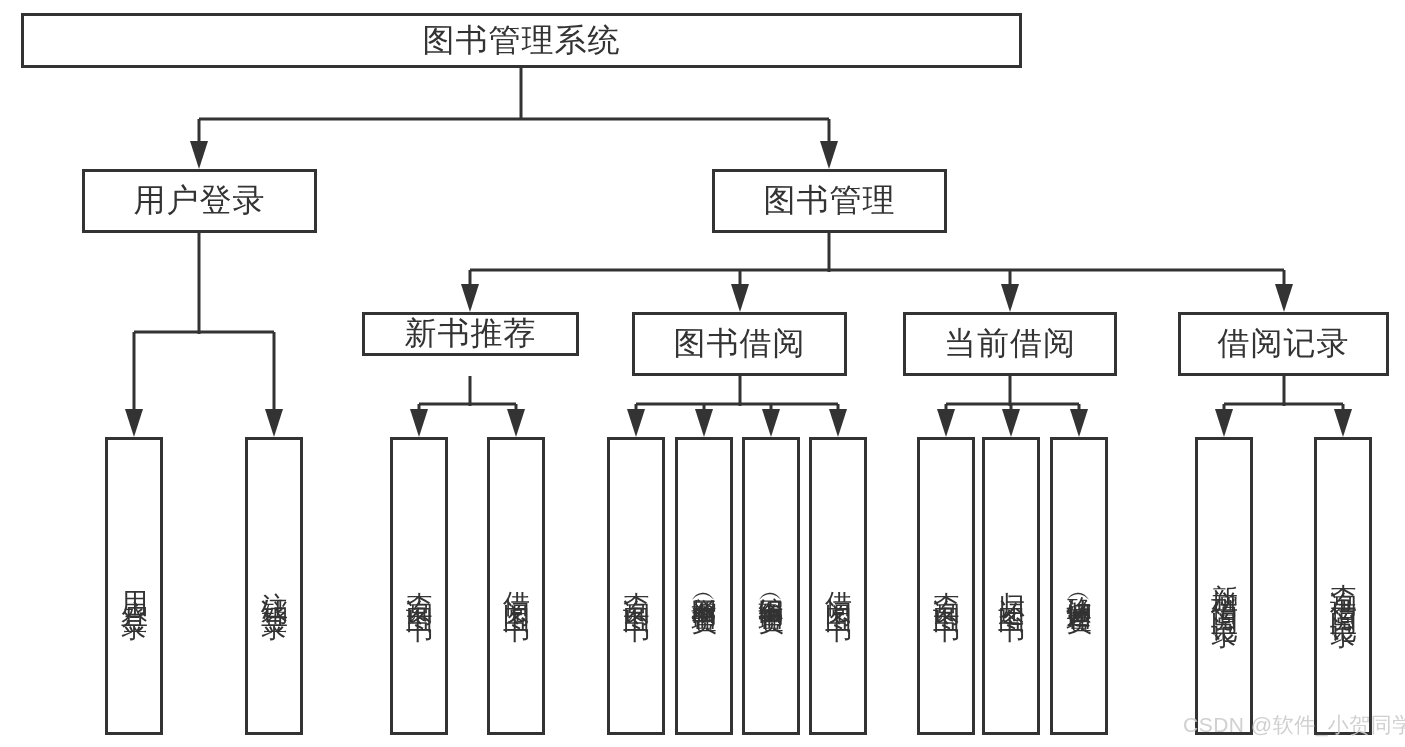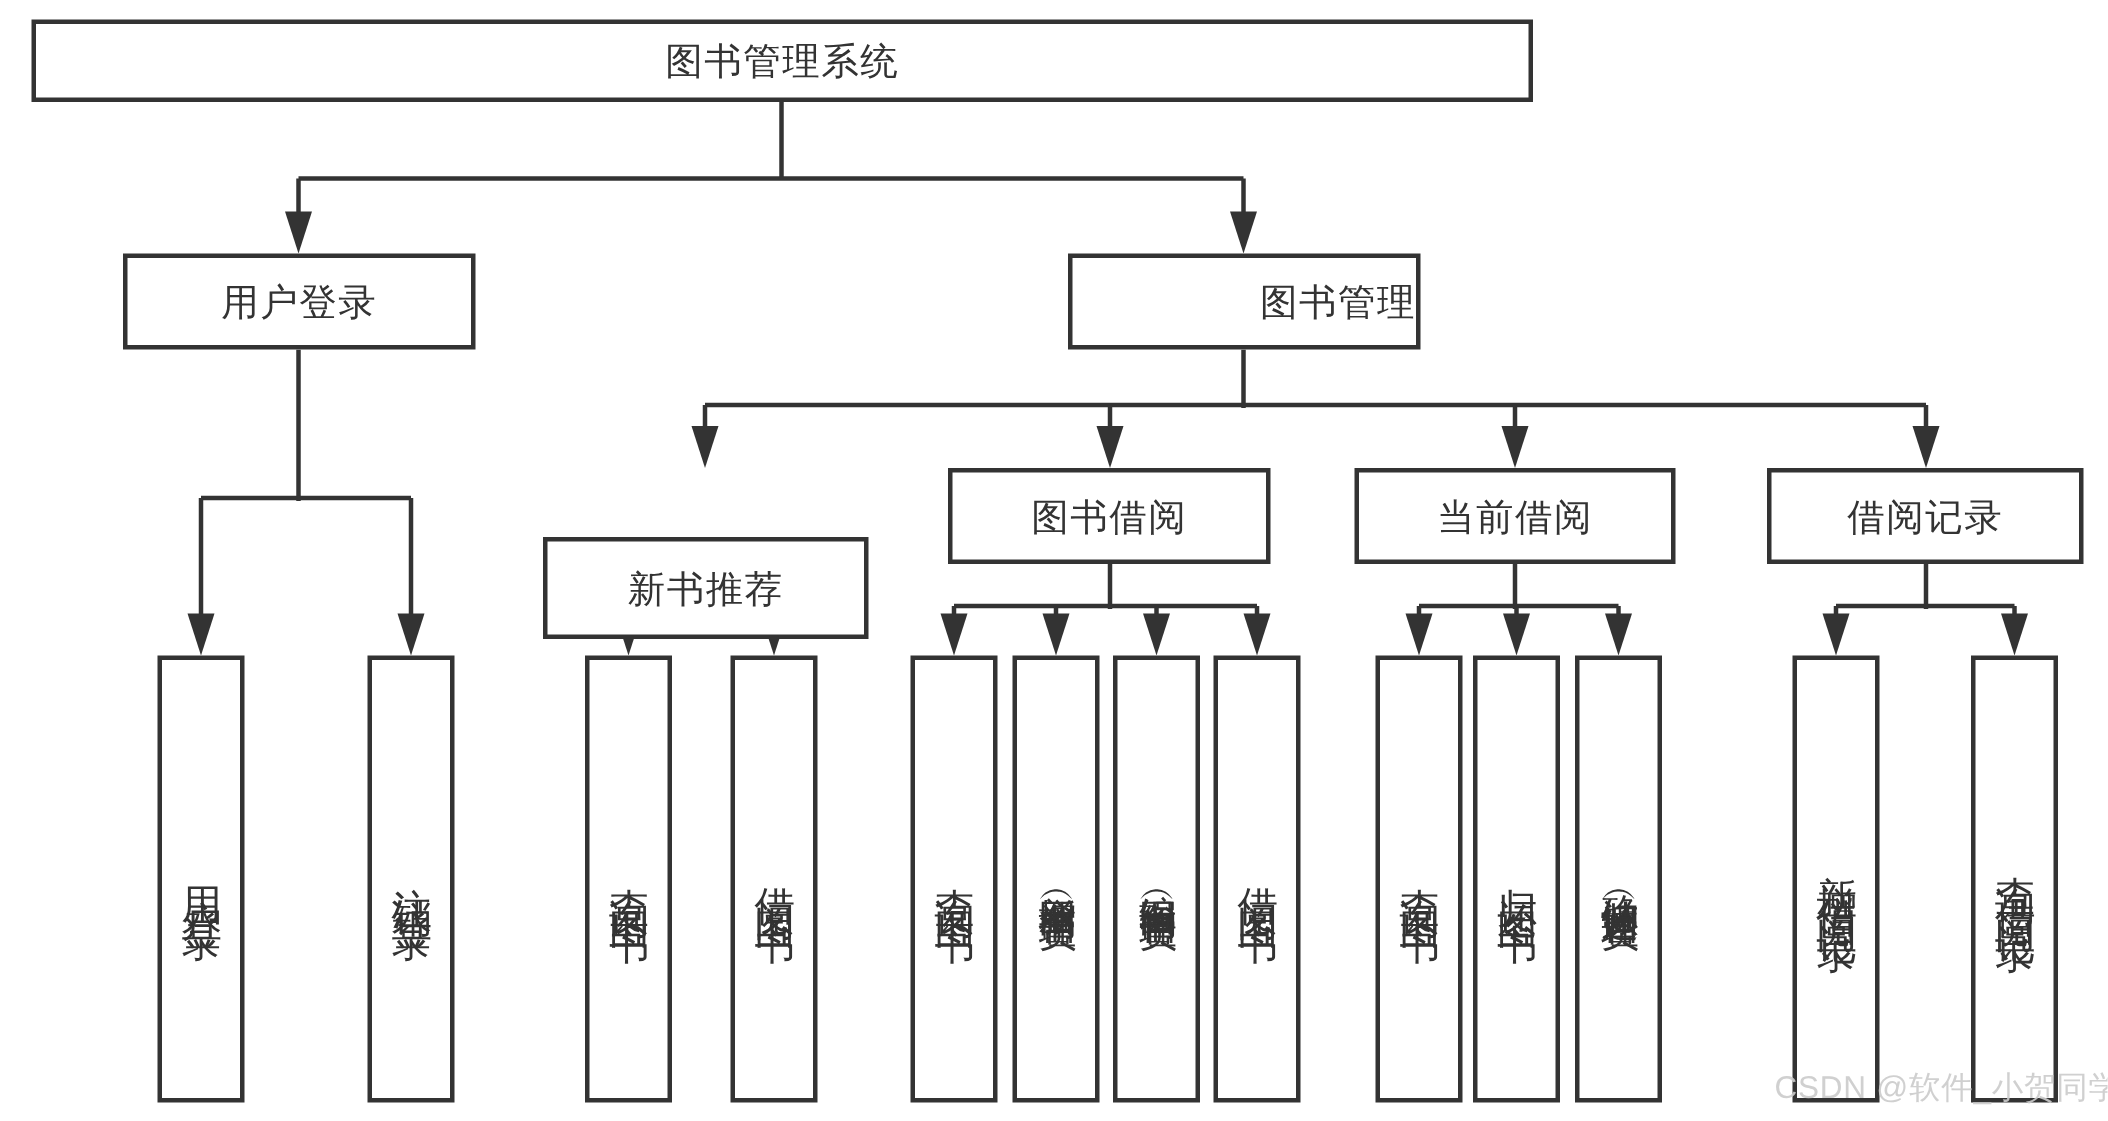"图书管理系统" .hbox span { font-size: 25px -> 32px }
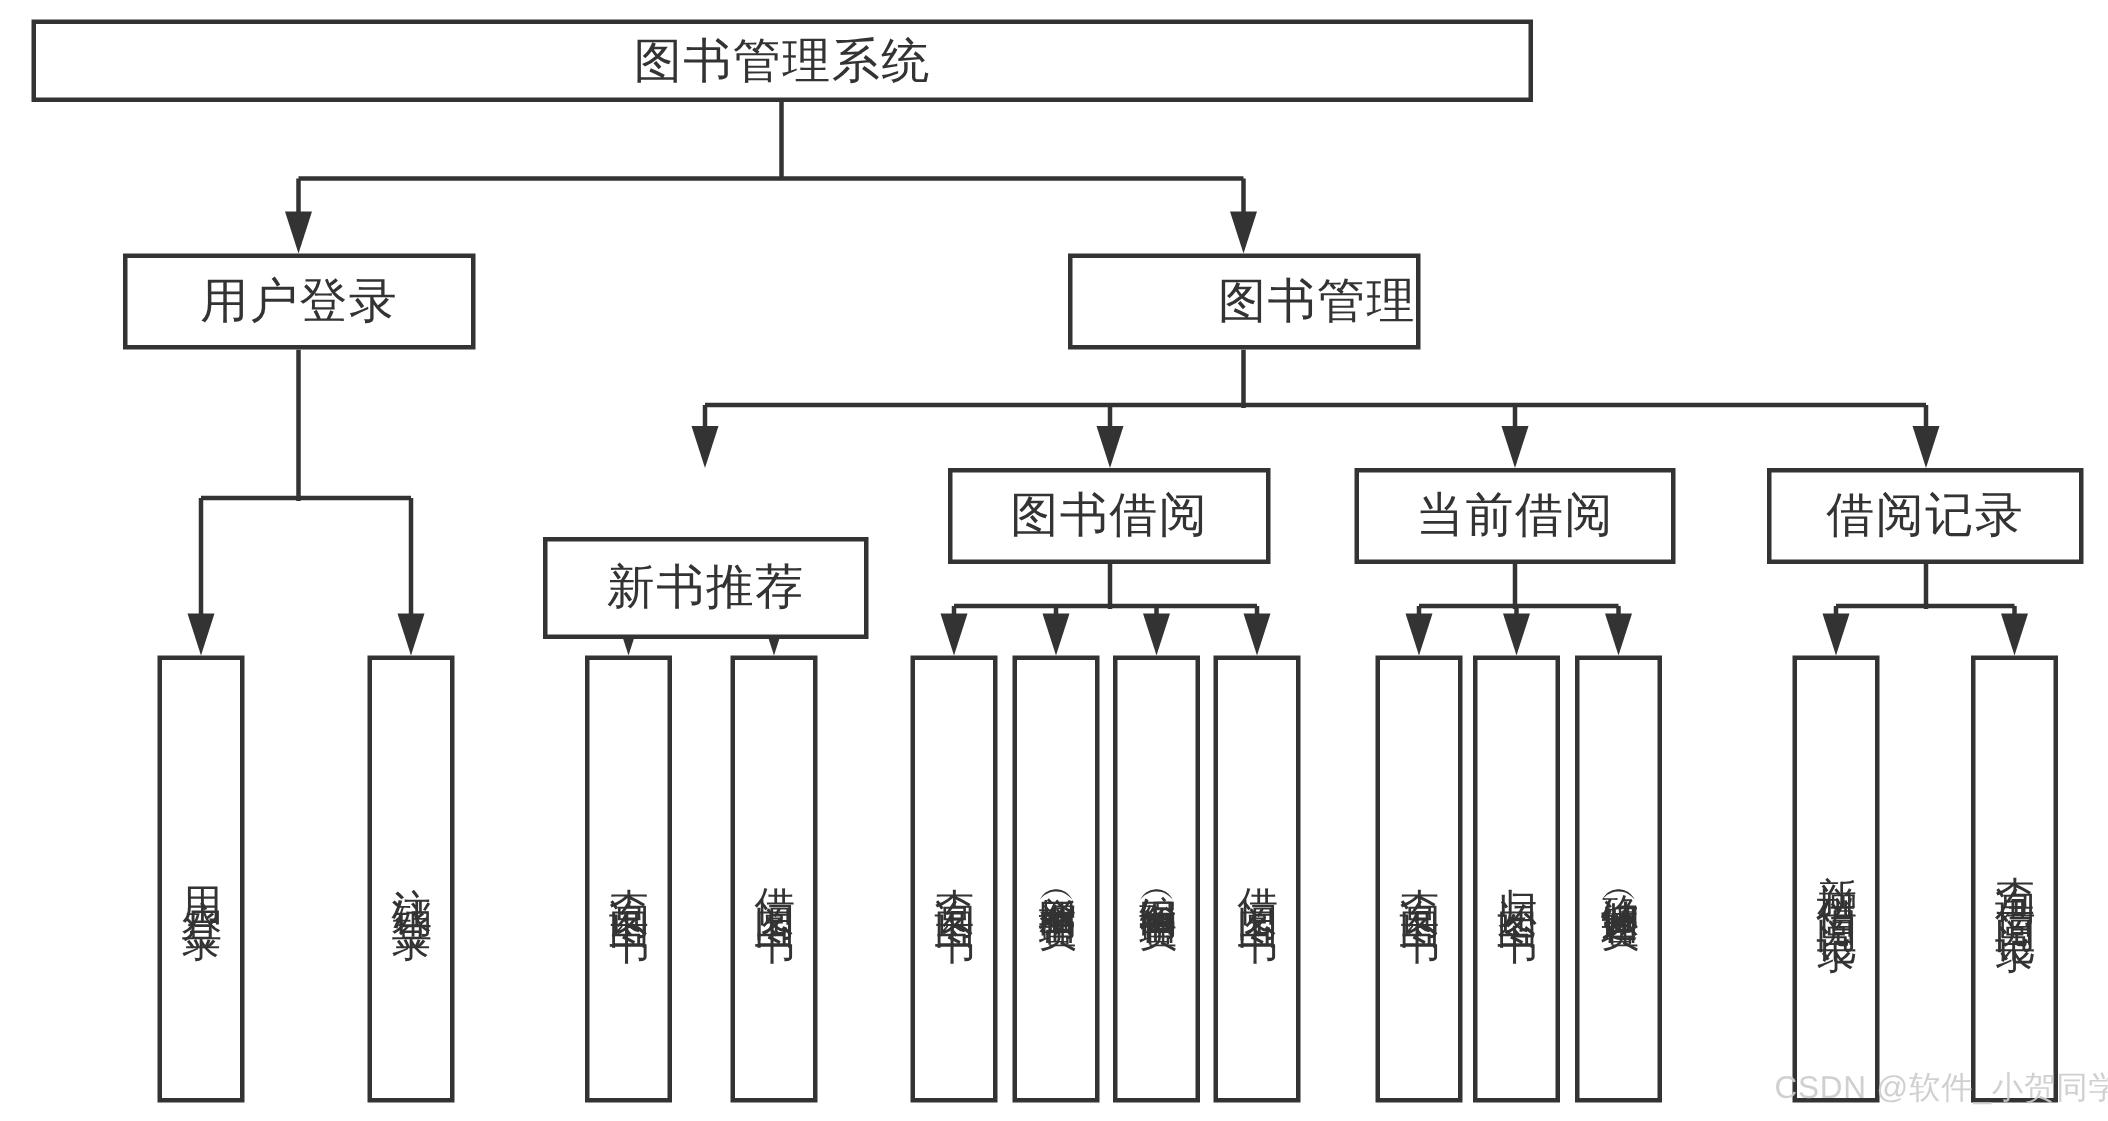"图书管理" div.node { justify-content: flex-end -> none }
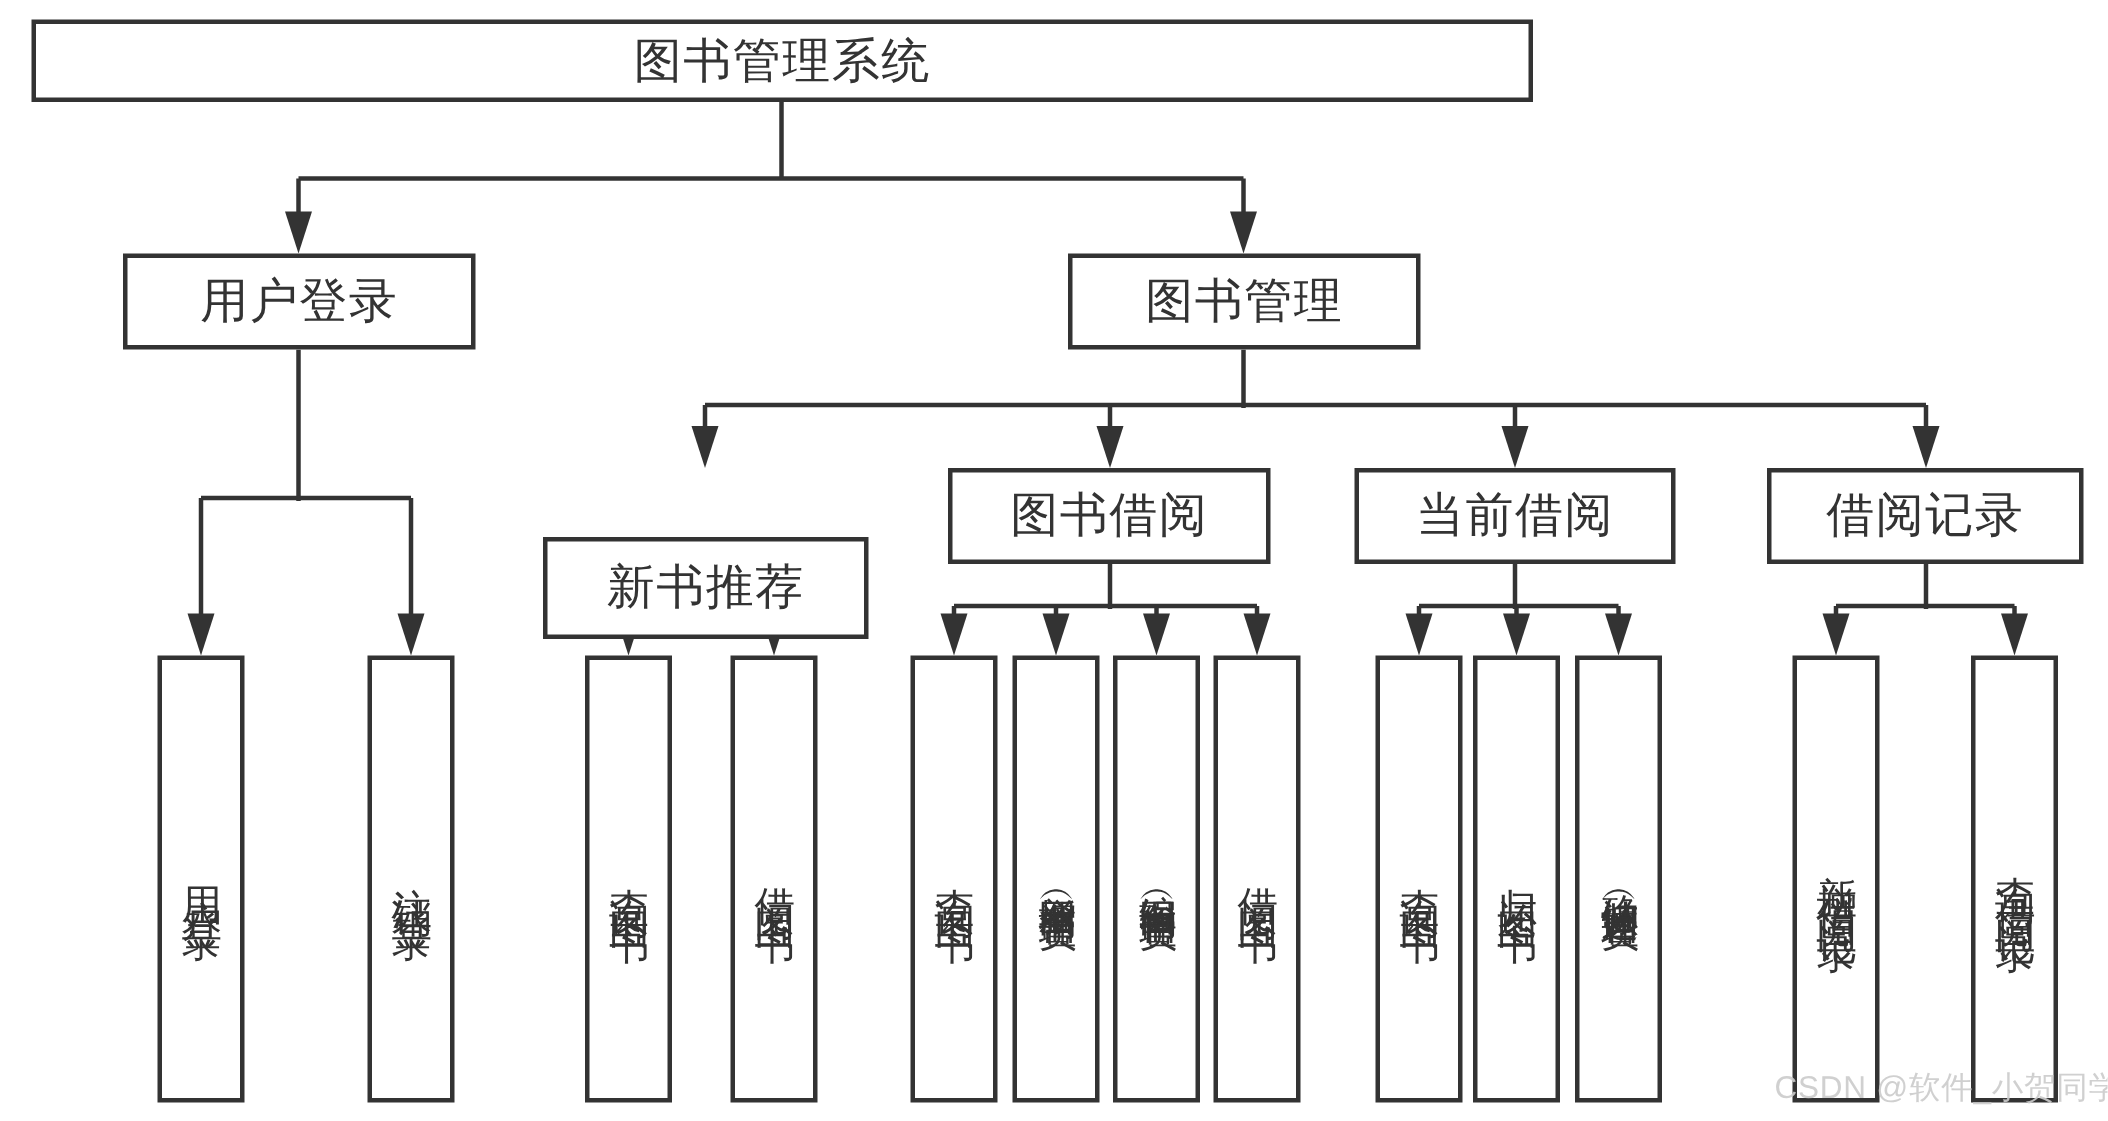"新书推荐" div.node { height: 68px -> 44px; margin-top: 46px -> none }
